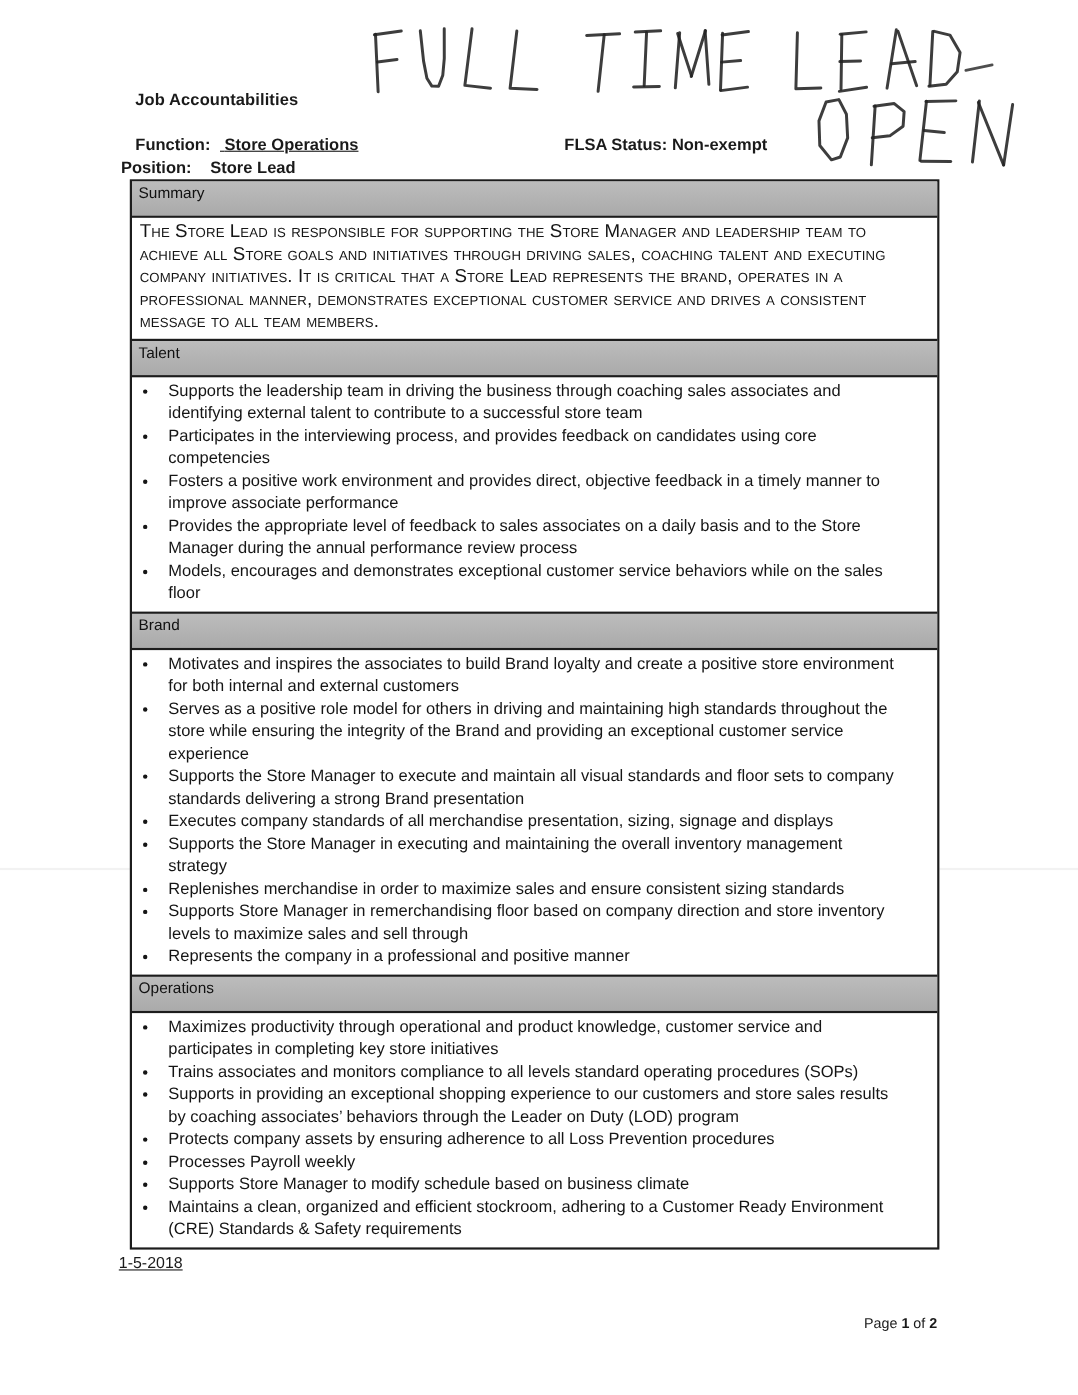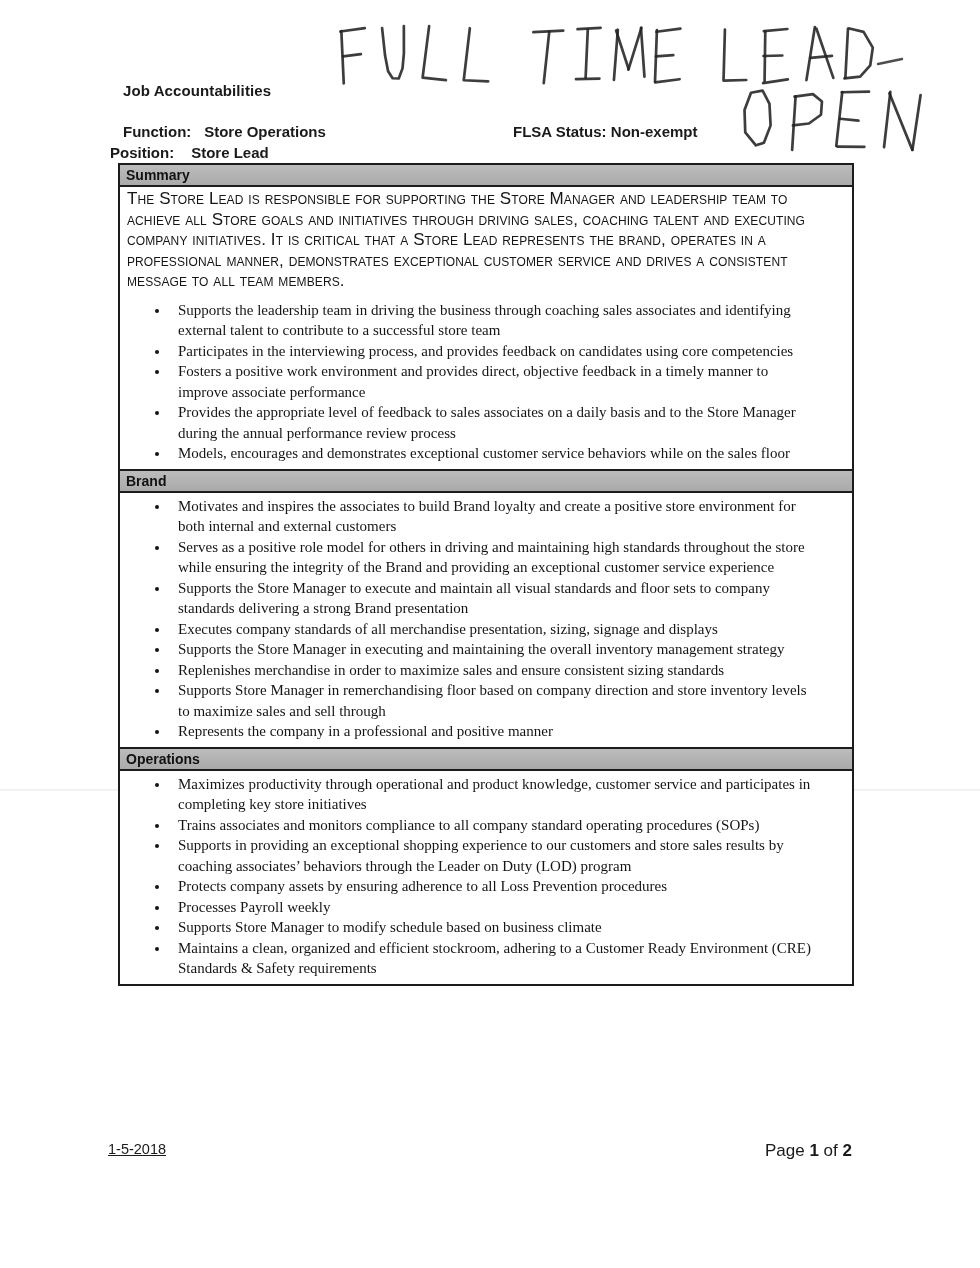"Function: Store Operations" .row-function { text-decoration: none -> underline }
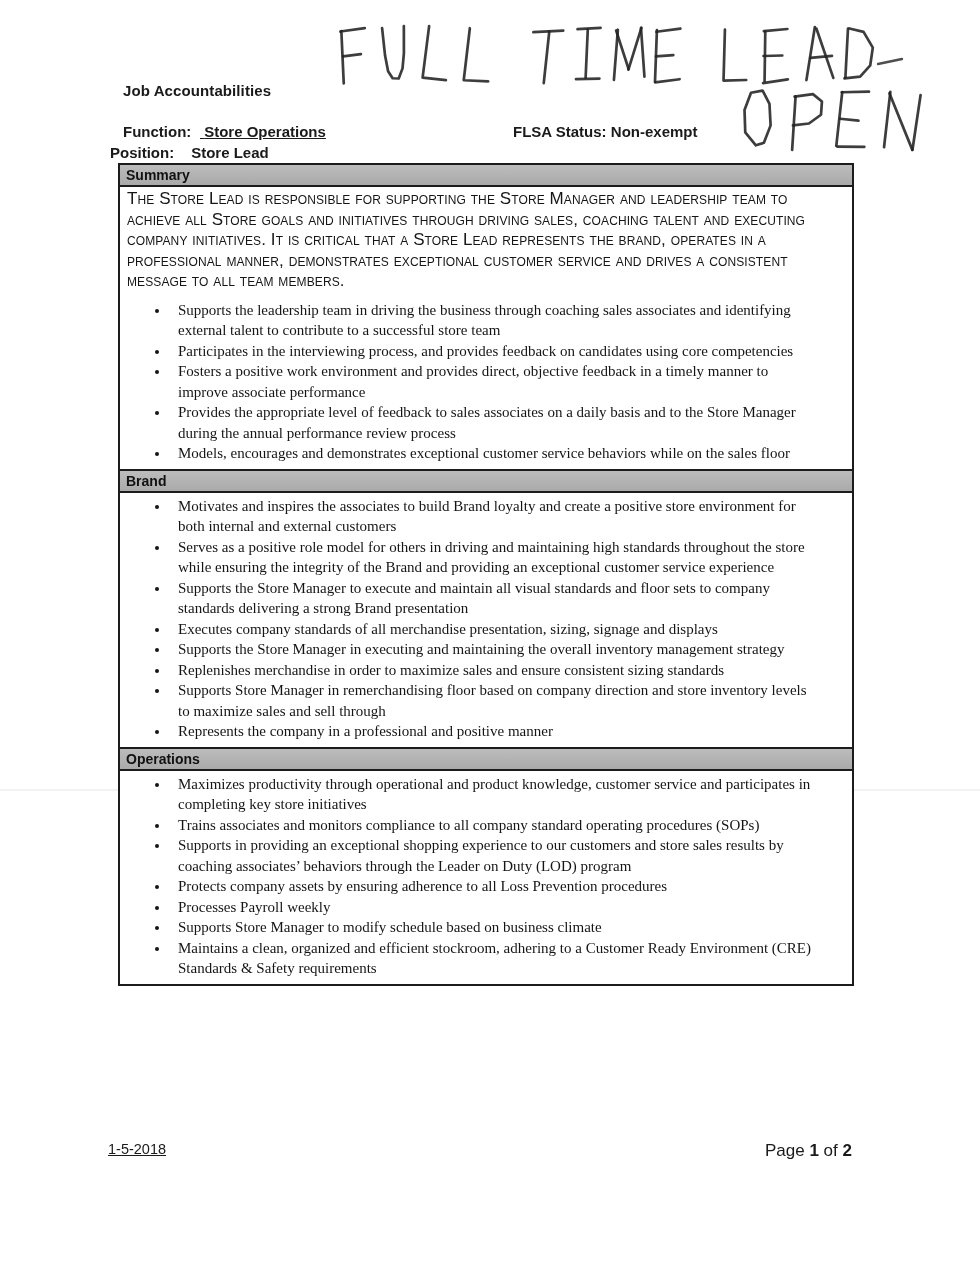"Summary" .section-bar { font-weight: bold -> normal; padding: 2px 6px 1px 6px -> 2px 6px 12px 6px }
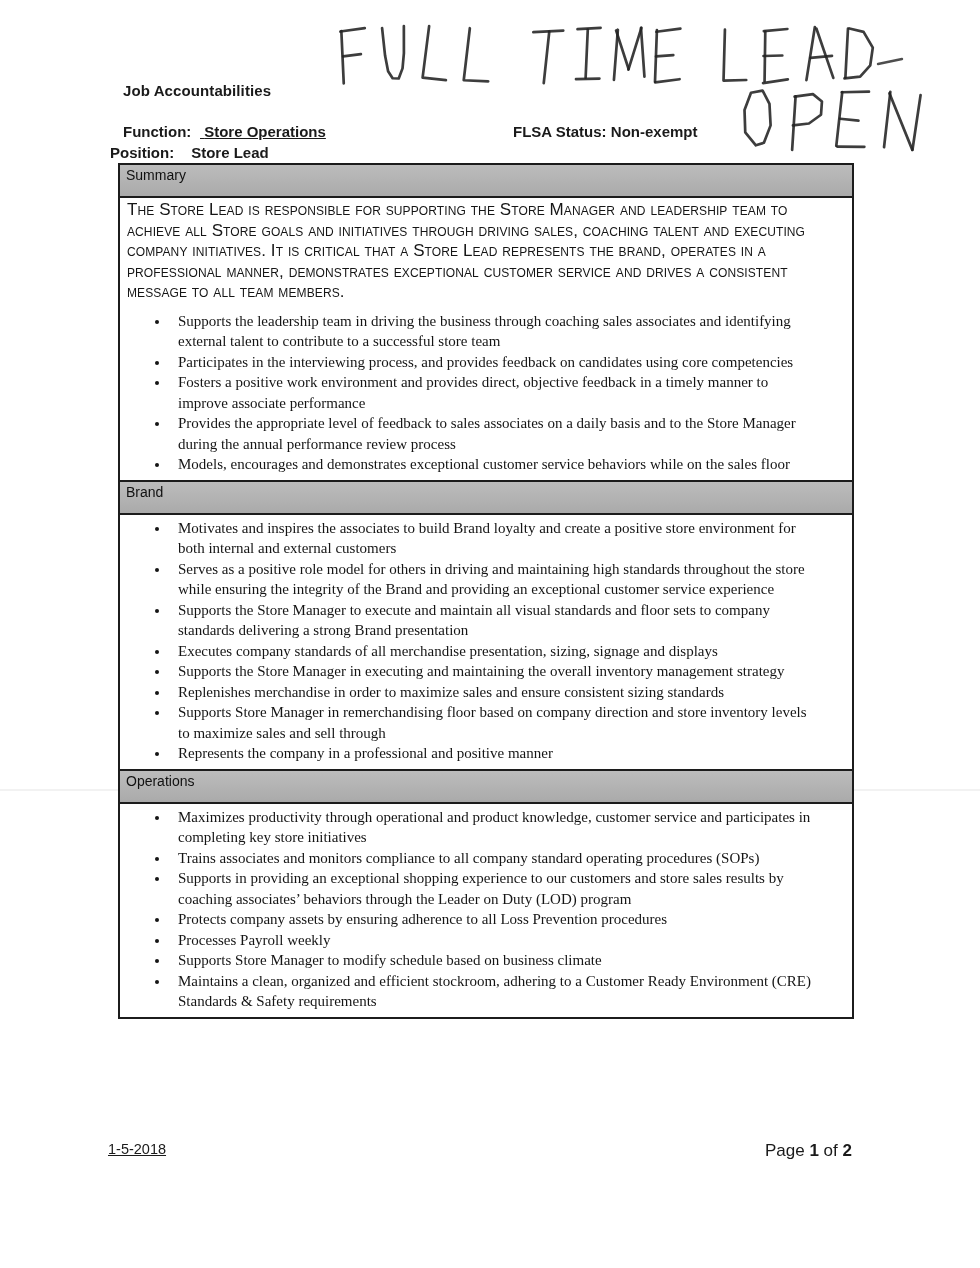"Talent" div.section-bar { html: none -> <div>Talent</div> }
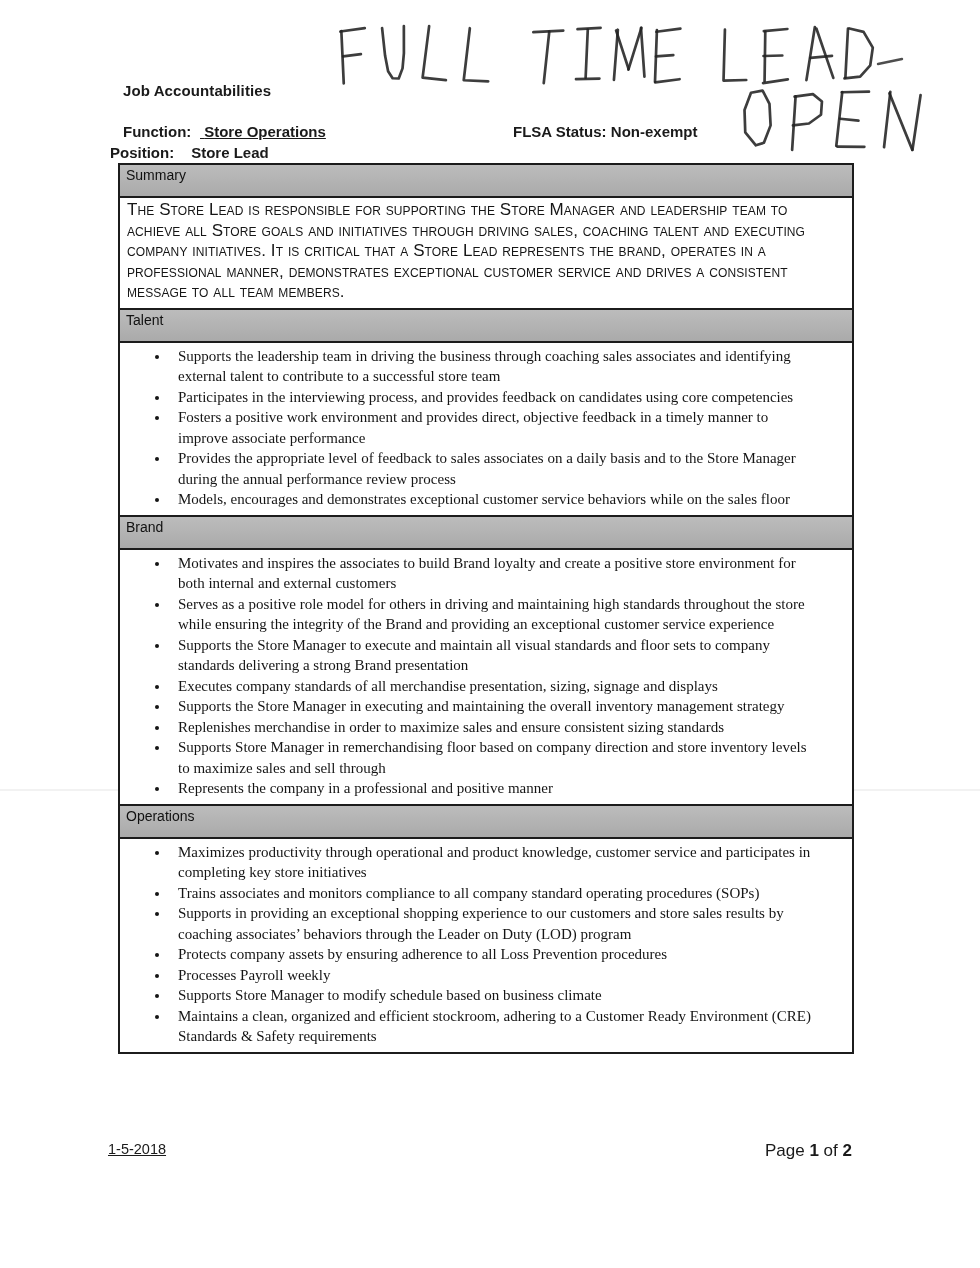"Supports the leadership team in" .section-body ul { font-family: Liberation Serif, serif -> none; padding: 0 30px 0 50px -> 0 30px 0 25px }
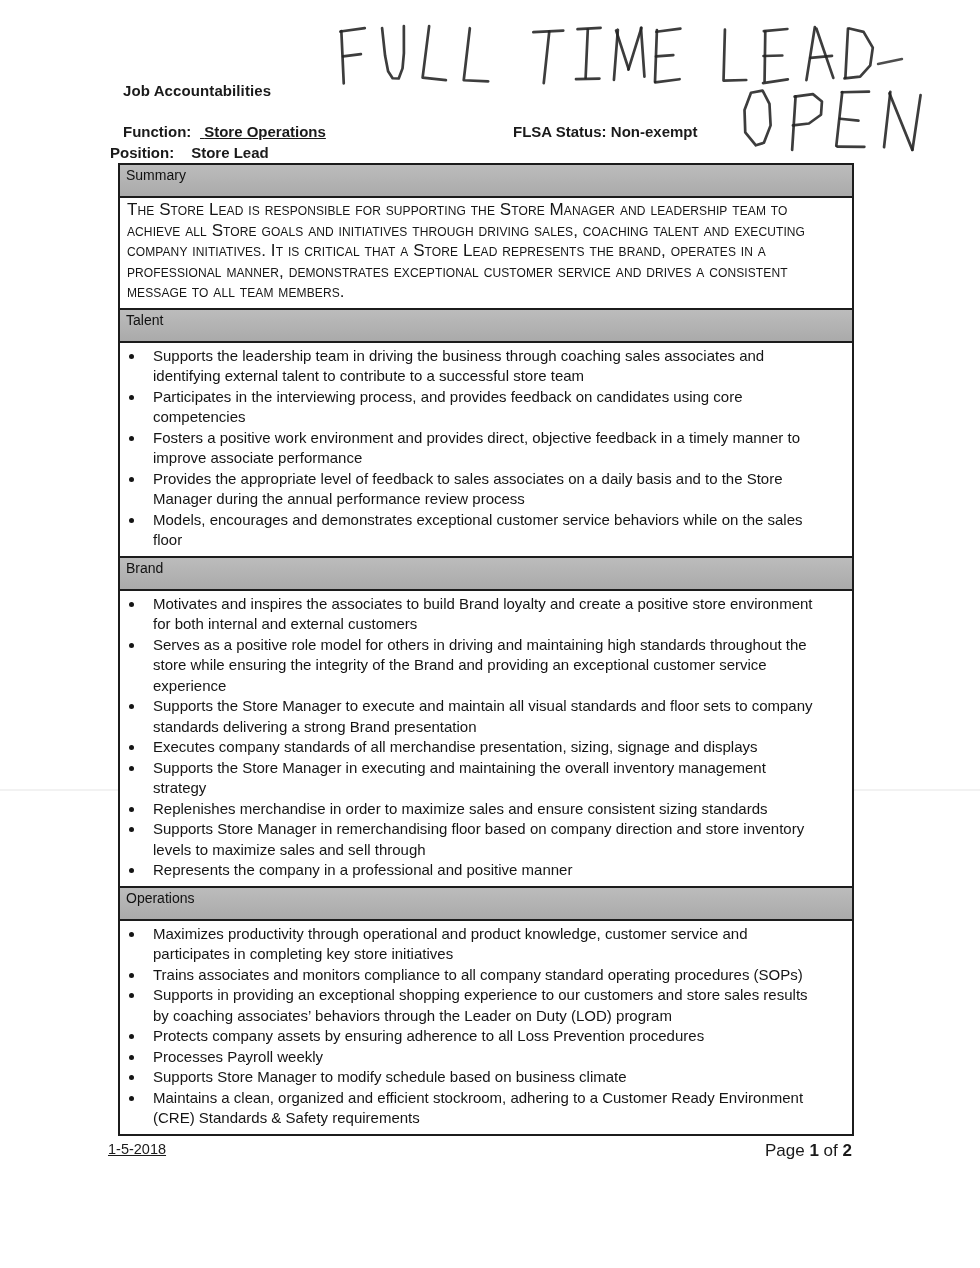"Trains associates and monitors" li { text: company -> levels }
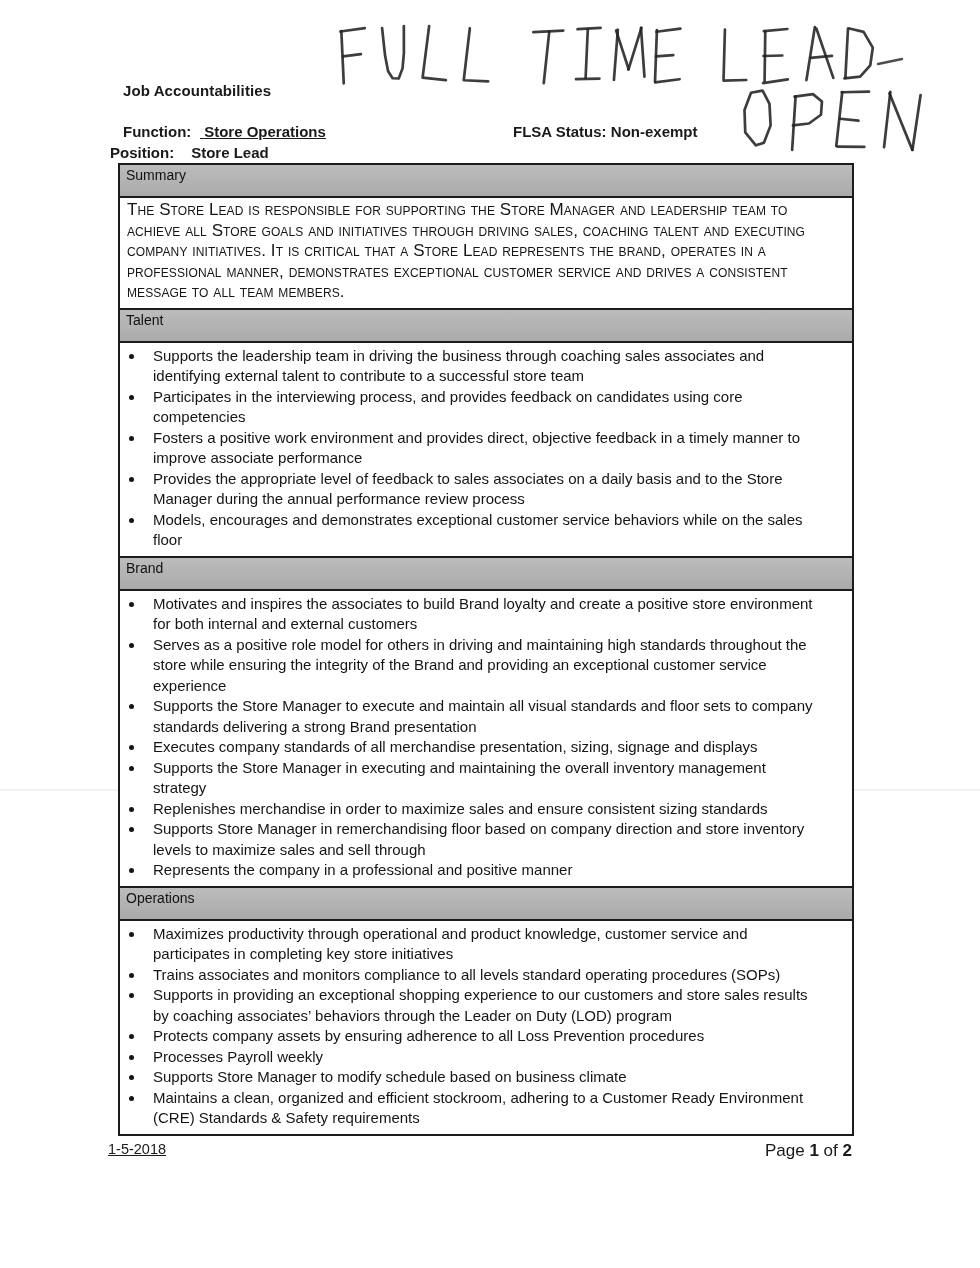"Page 1 of 2" .footer-page { font-size: 17px -> 13px; top: 1141px -> 1195px }
